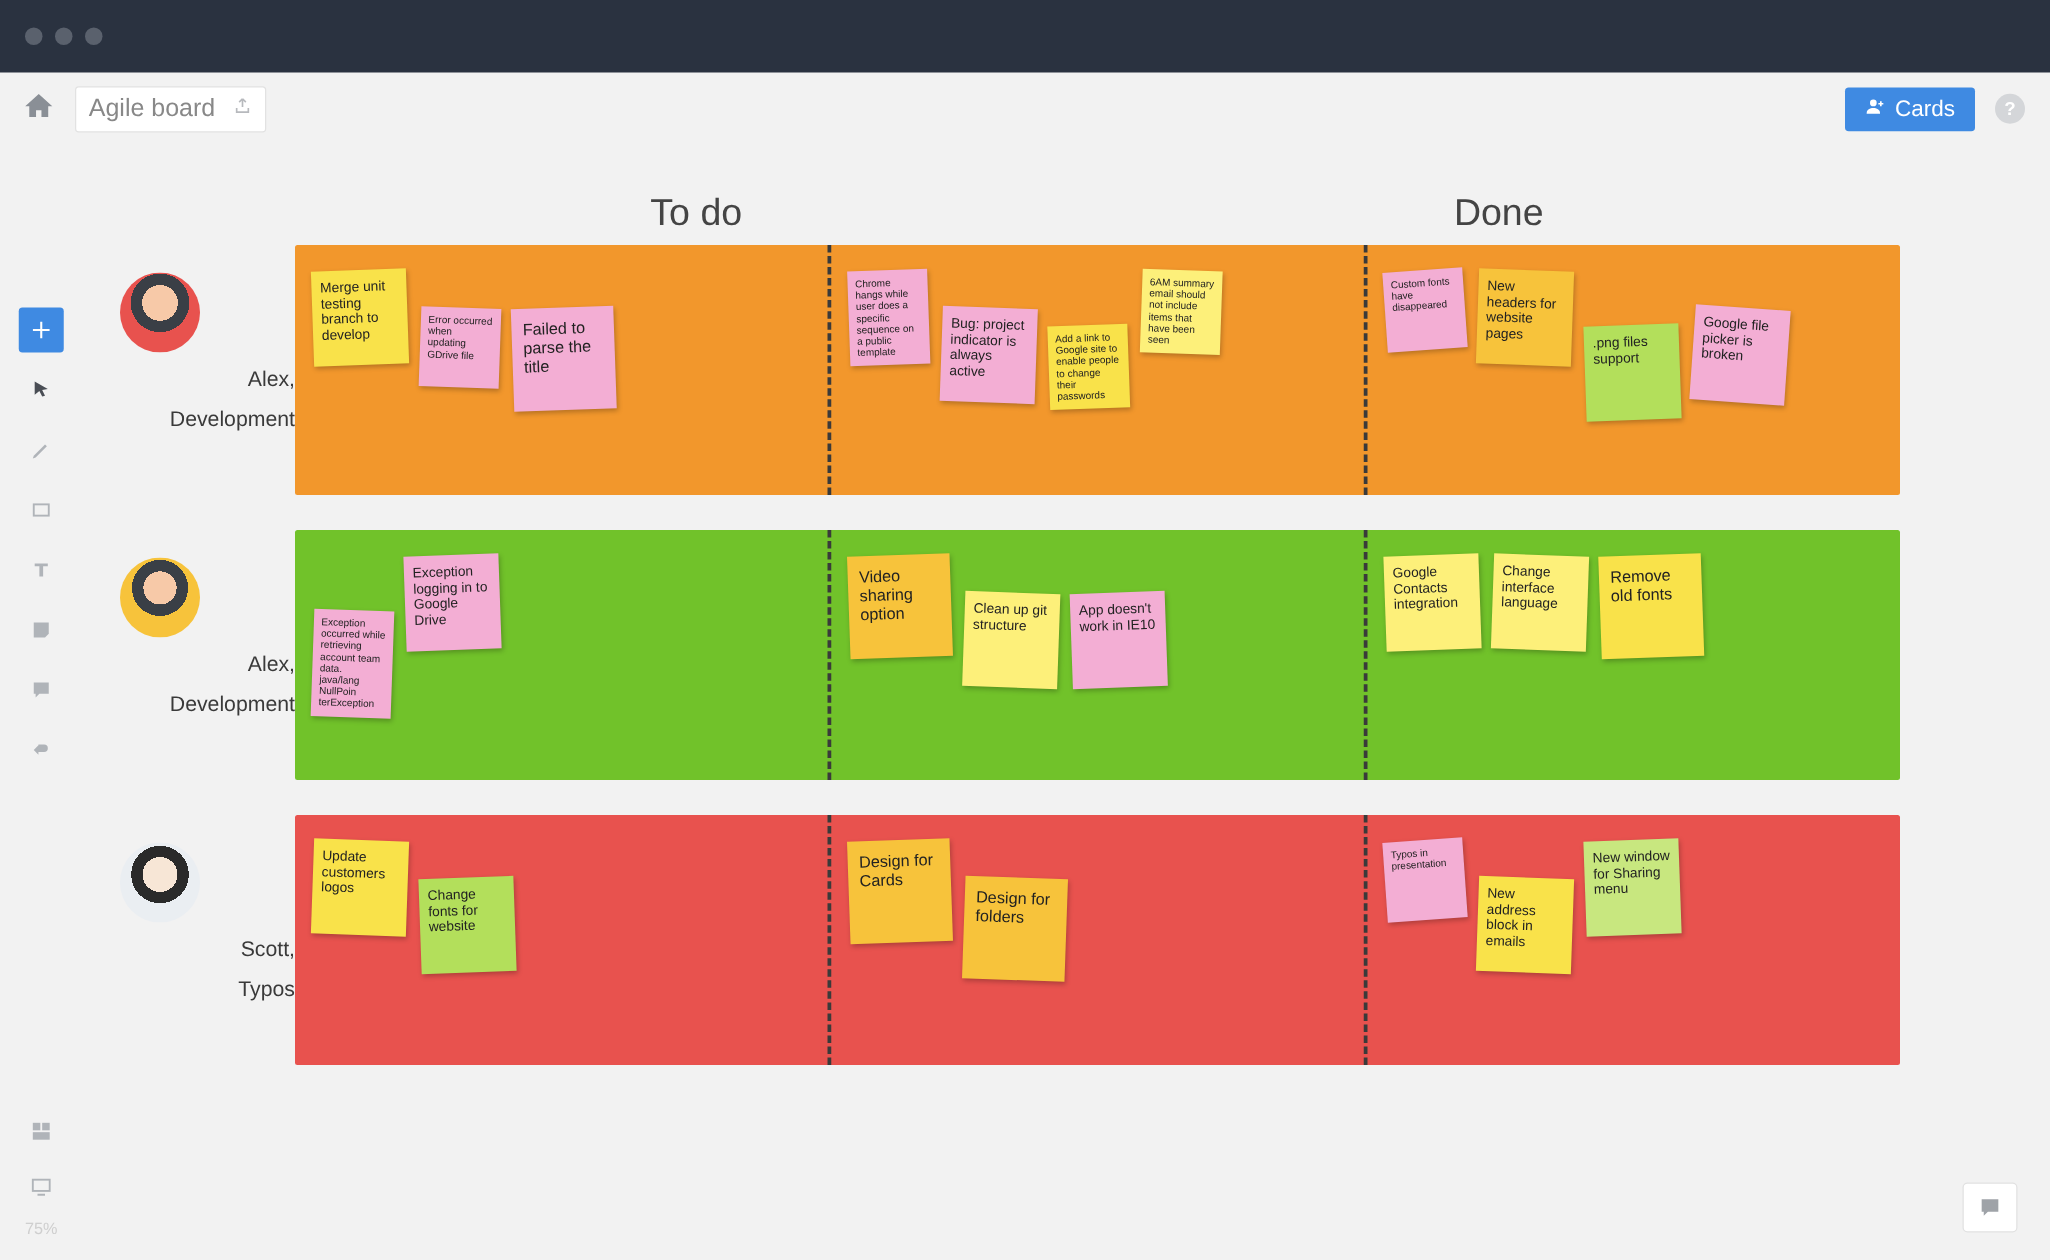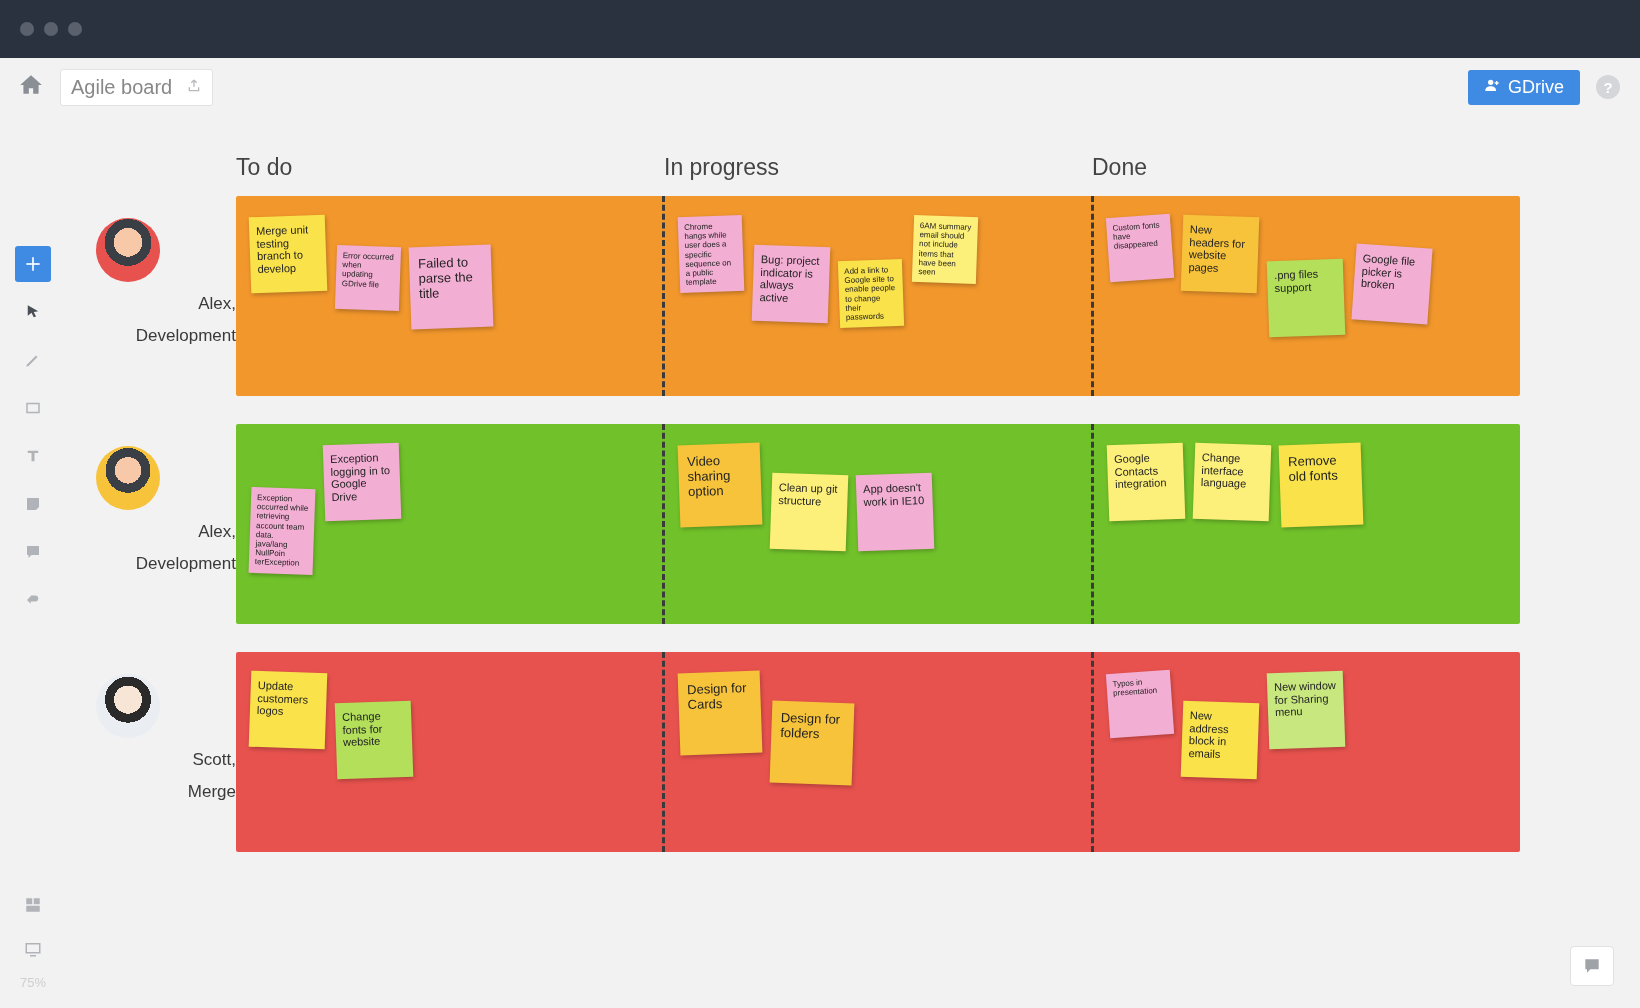"GDrive" span { text: GDrive -> Cards }
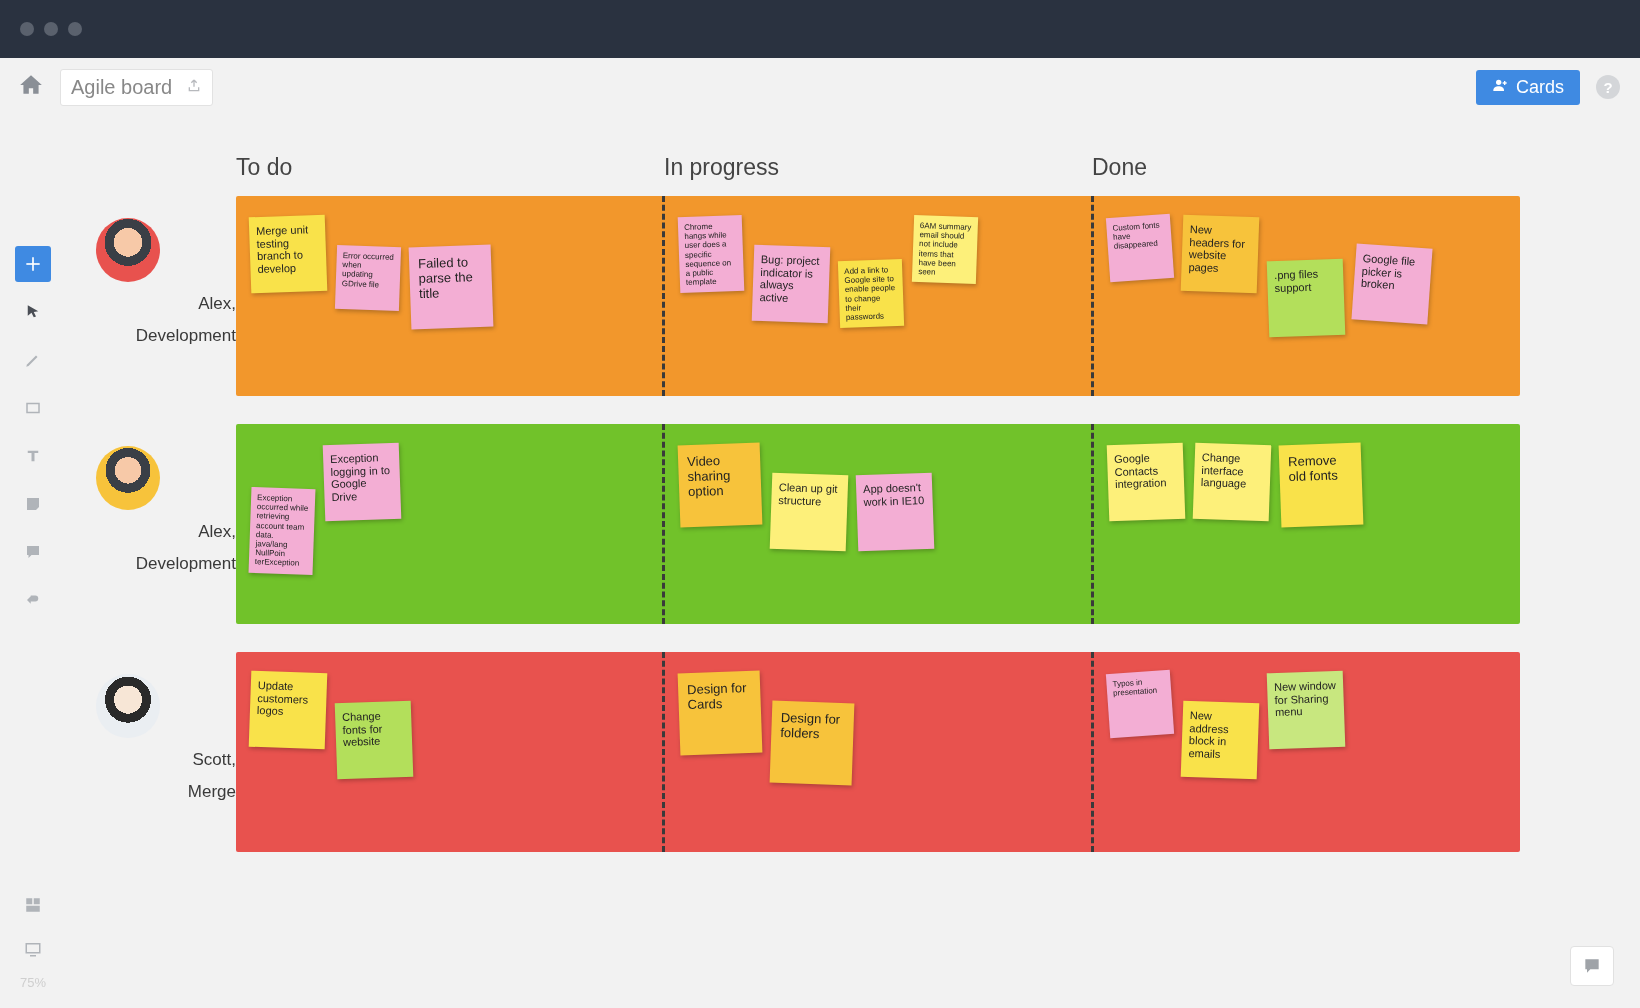"To do" .columns-header .col { font-size: 23px -> 30px; text-align: none -> center }
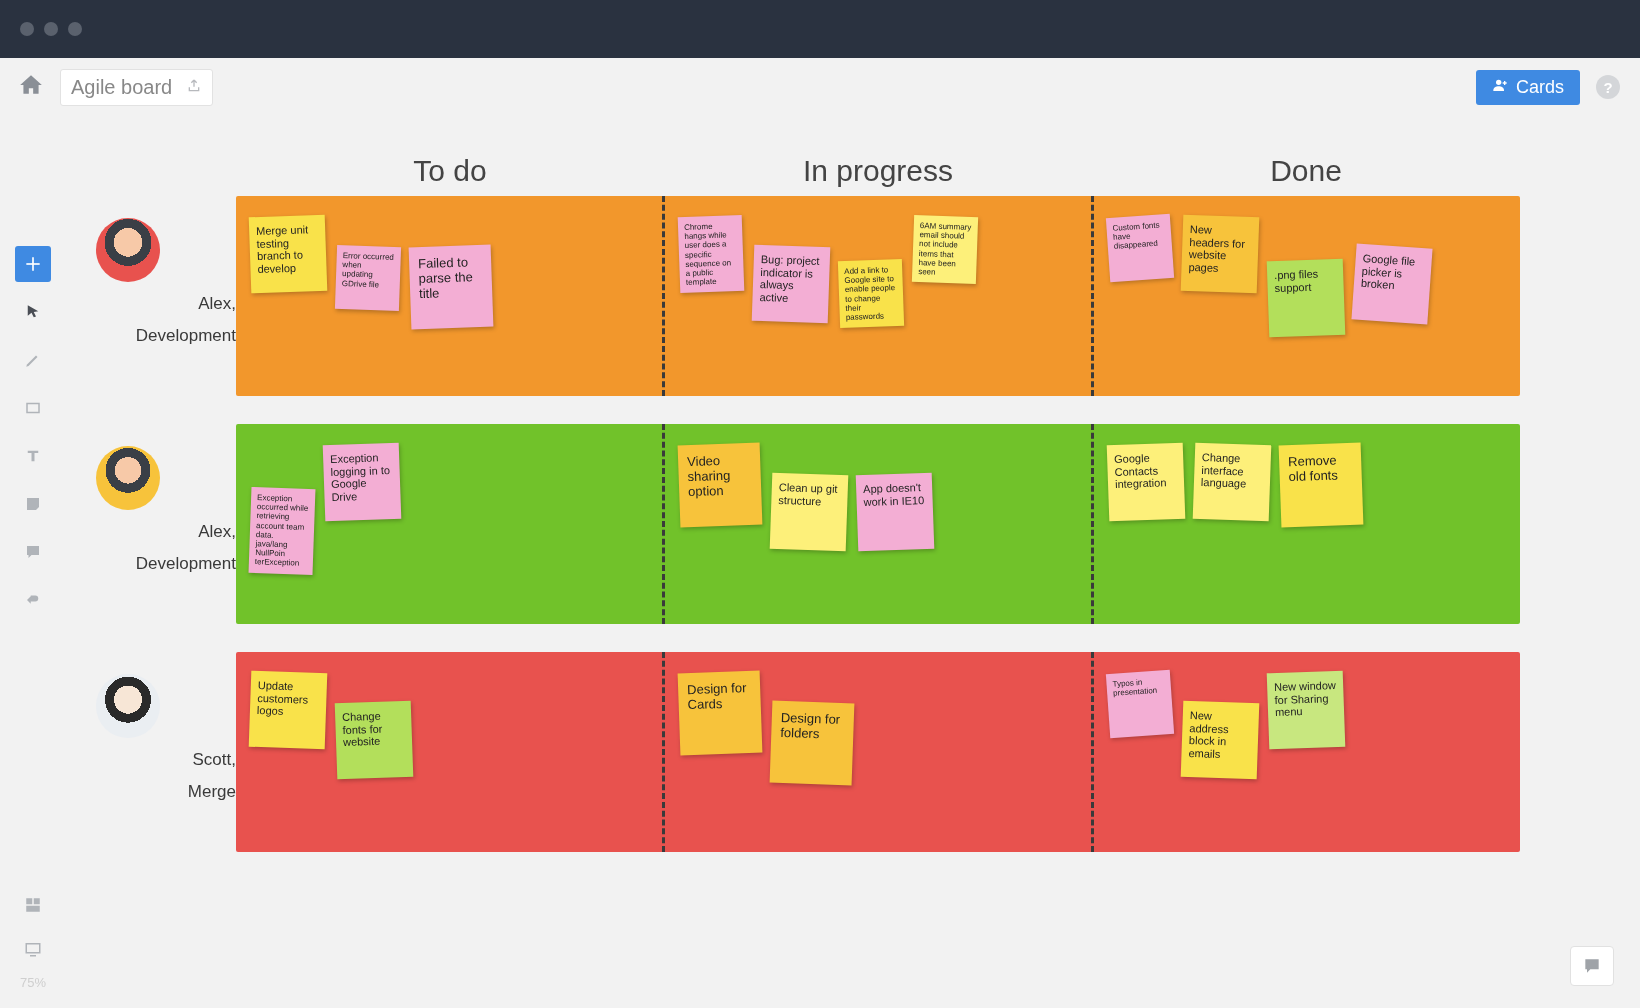"In progress" div.col { html: <div>In progress</div> -> none }
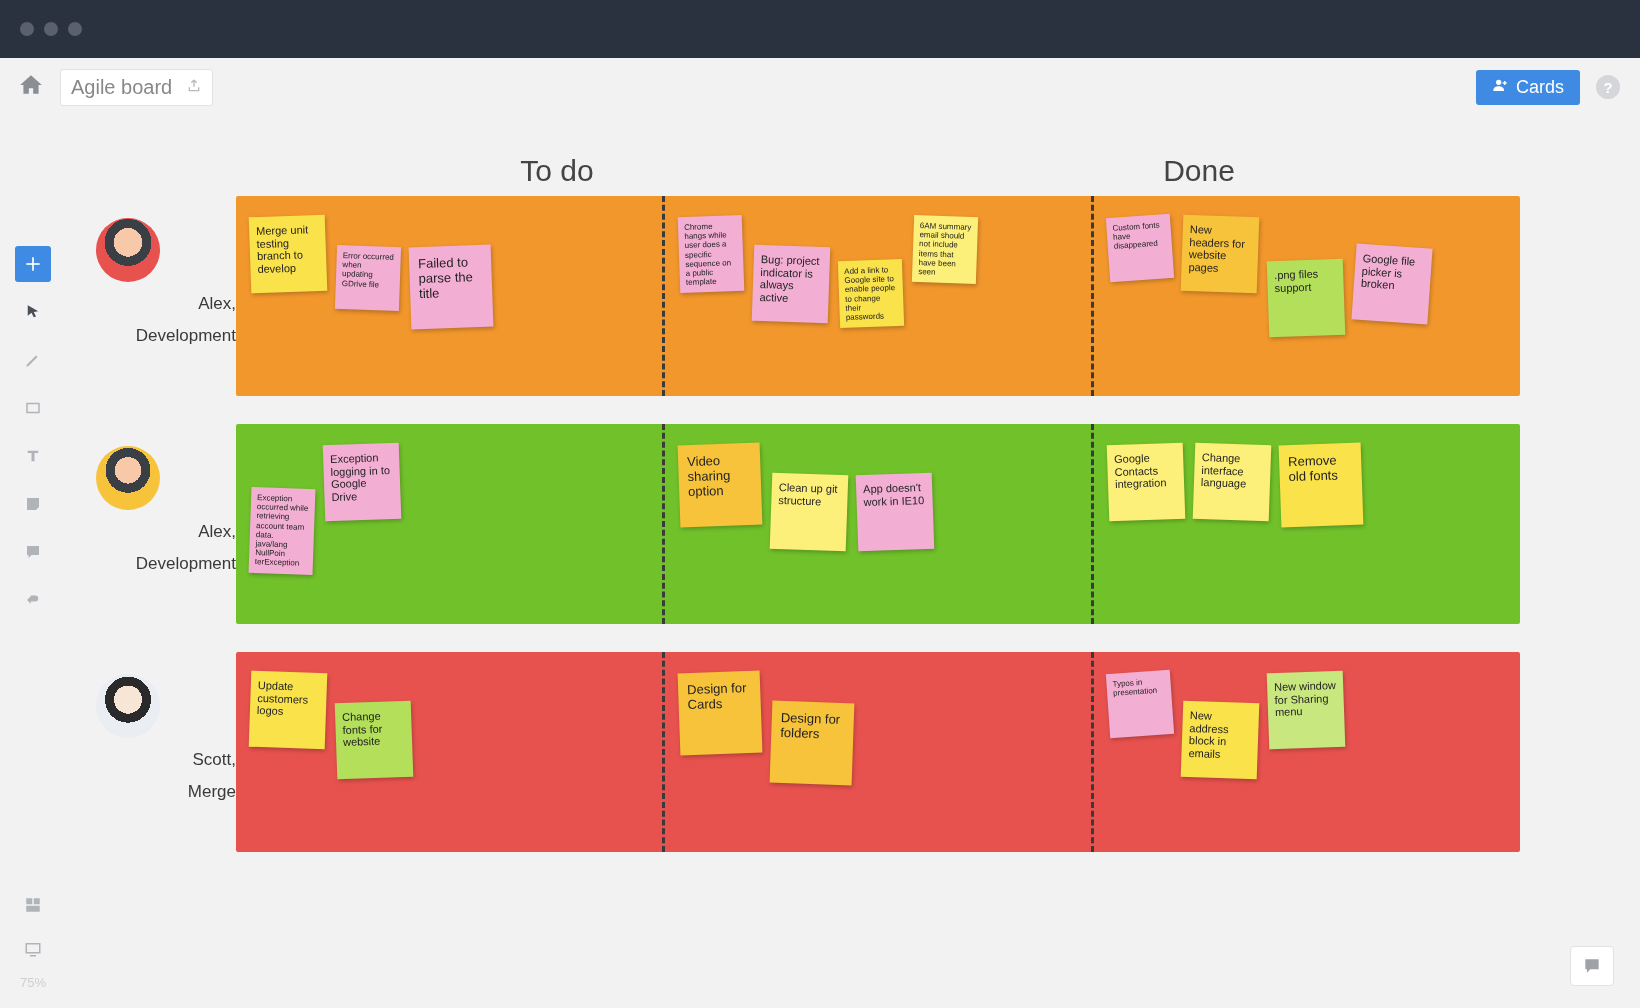"Merge" div.name-line { text: Merge -> Typos }
